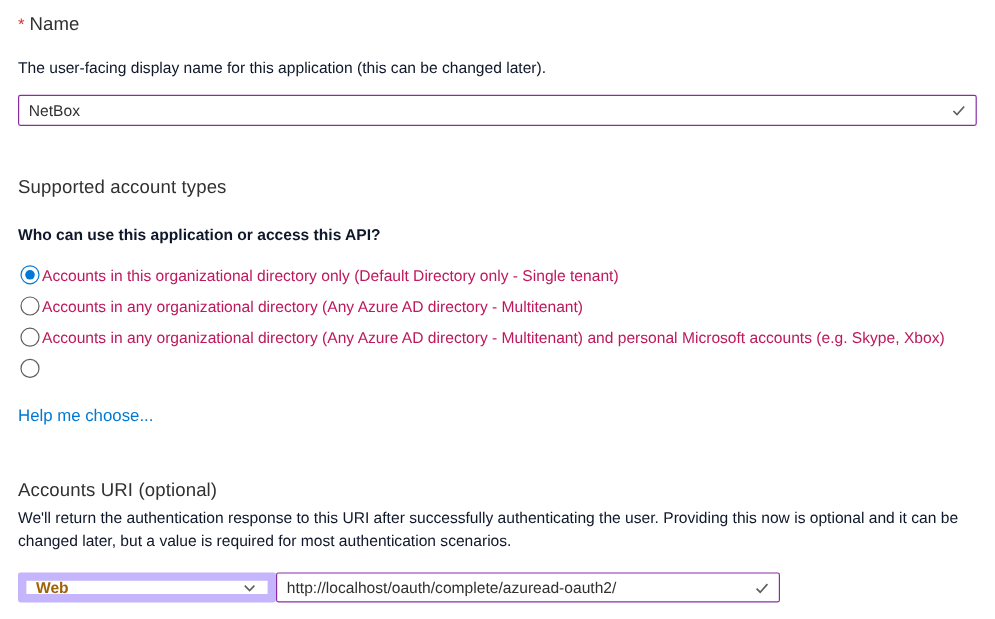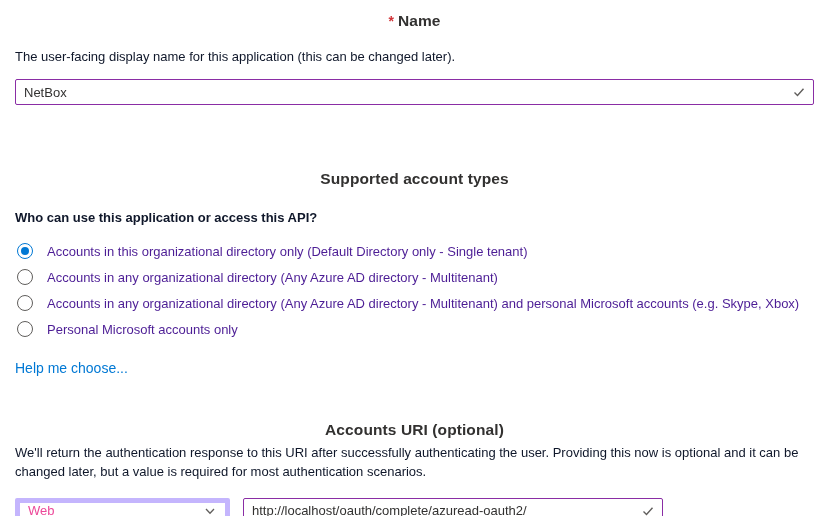"* Name" .section-title { font-weight: 700 -> 400; text-align: center -> none }
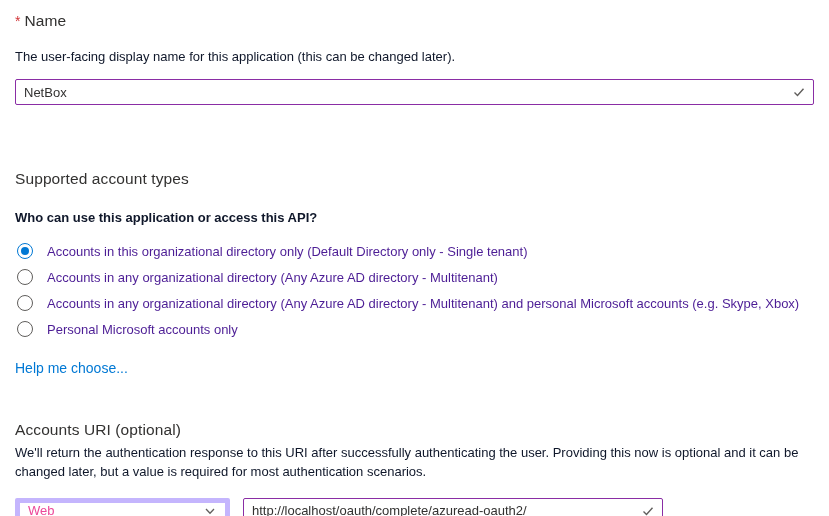"Supported account types" .sat-title { margin-top: 65px -> 43px }
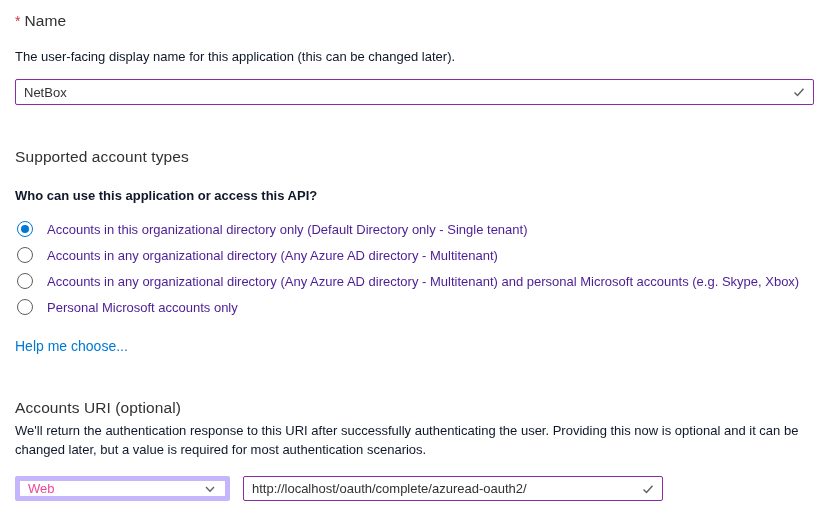"Accounts in this organizational" .radio-label { color: #4c1d95 -> #be185d; margin-left: 14px -> 2px }
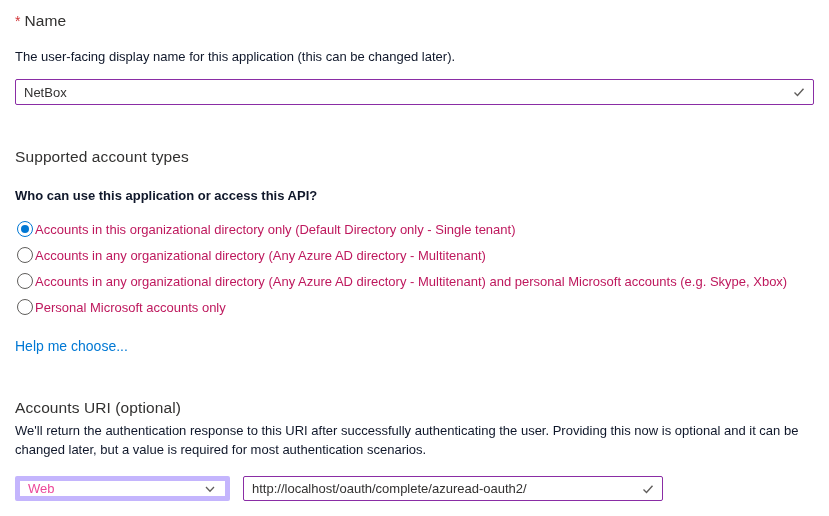"Personal Microsoft accounts only" span.radio-label { html: <span>Personal Microsoft accounts only</span> -> none }
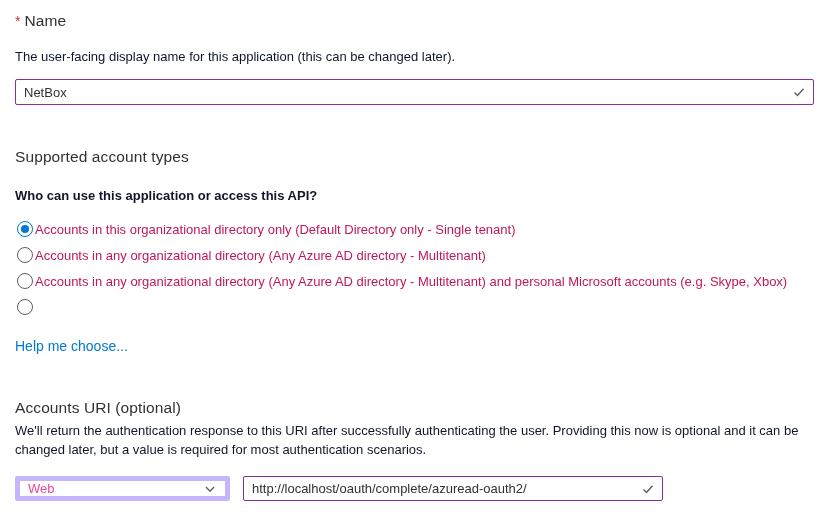"Web" .platform-select { border: 5px solid #c4b5fd -> 7px solid #c4b5fd; color: #ec4899 -> #a16207; font-weight: none -> bold }
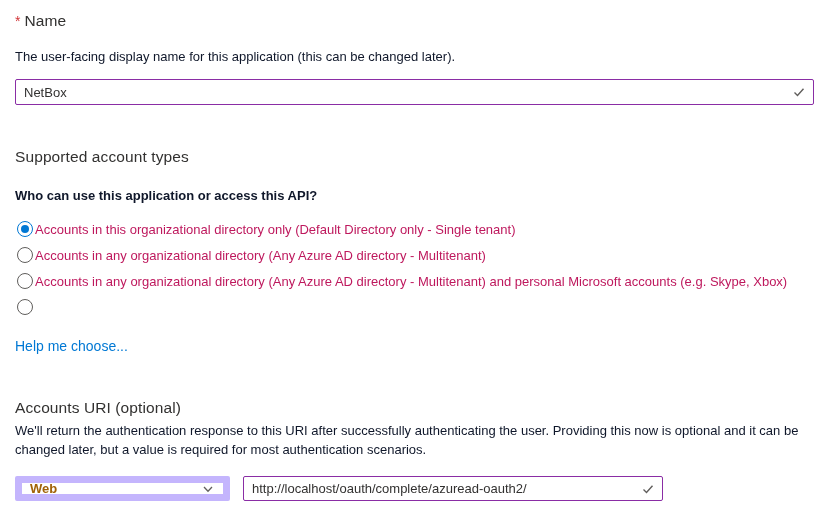"http://localhost/oauth/complete/azuread-" .uri-input-wrap { margin-left: 13px -> none }
